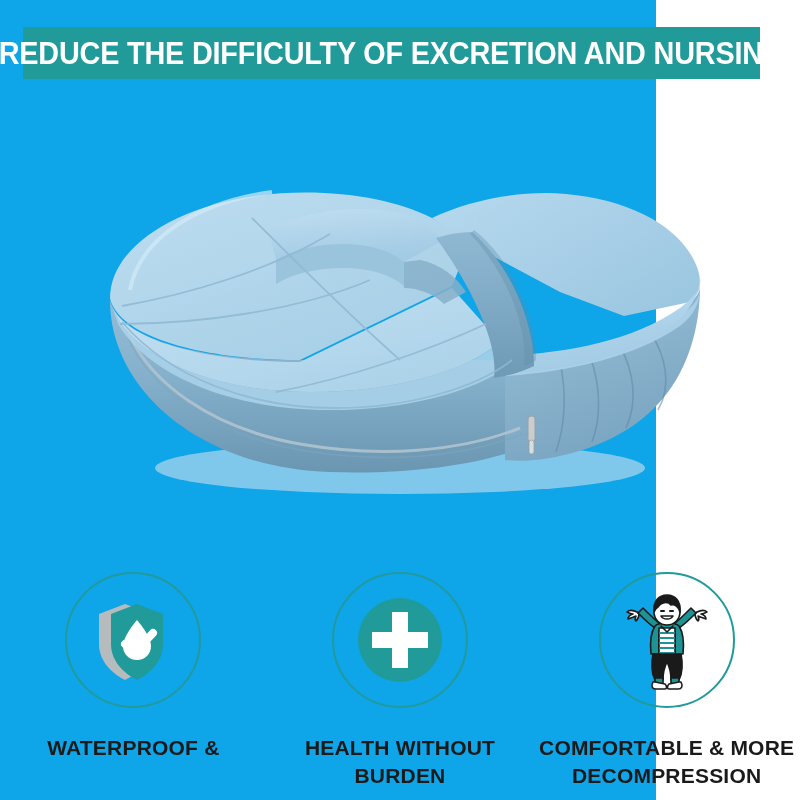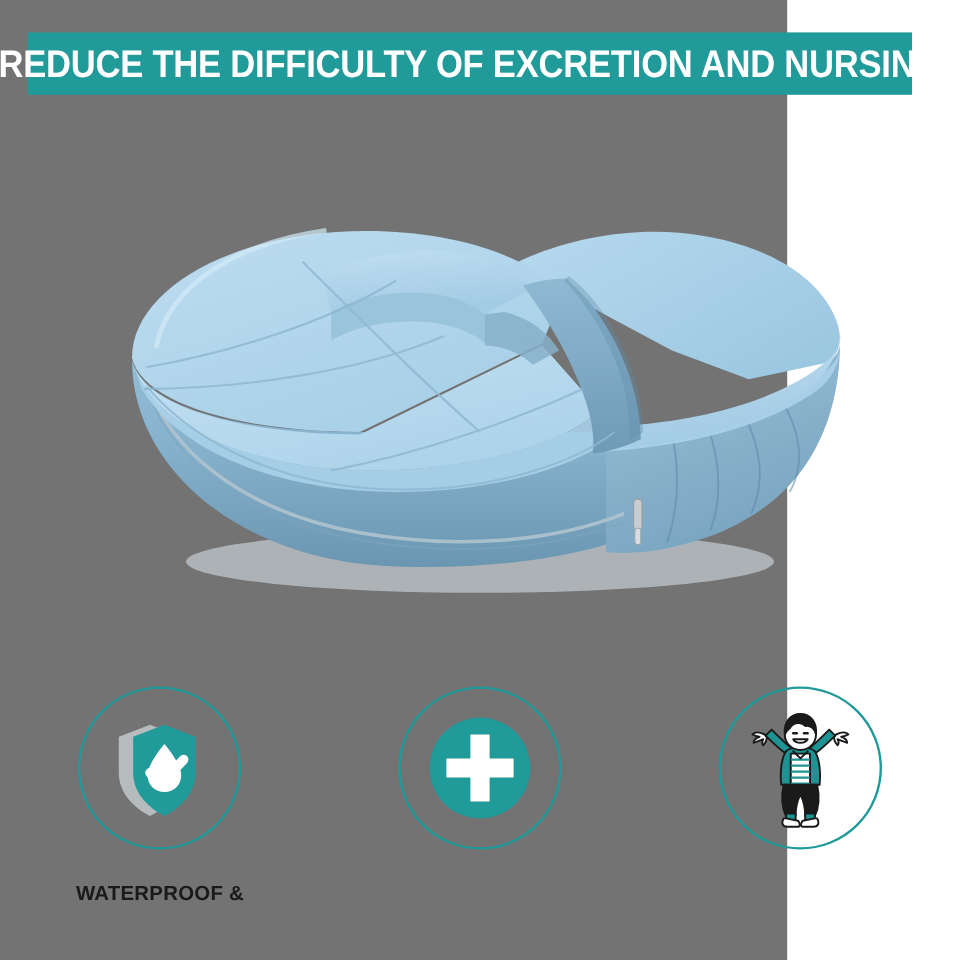"REDUCE THE DIFFICULTY OF EXCRETION" .page { background: #737373 -> #0ea5e9 }
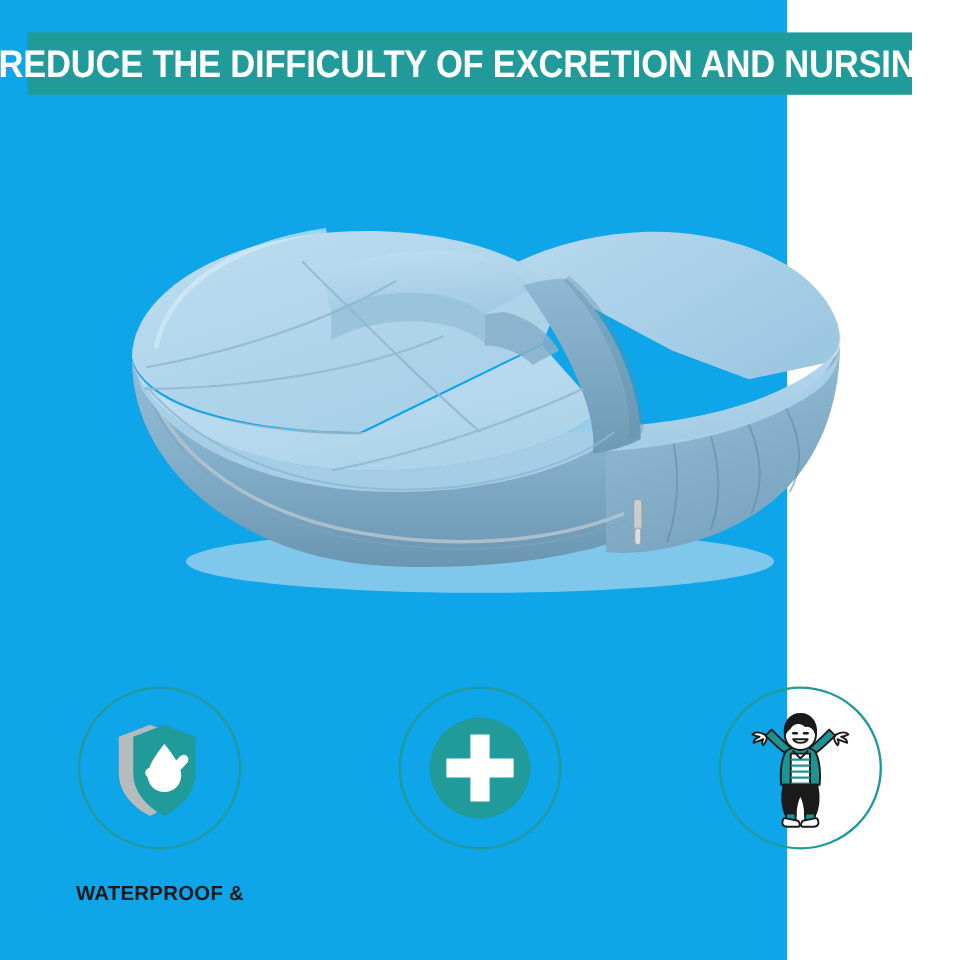"WATERPROOF &" .feature-caption { font-size: 17px -> 21px }
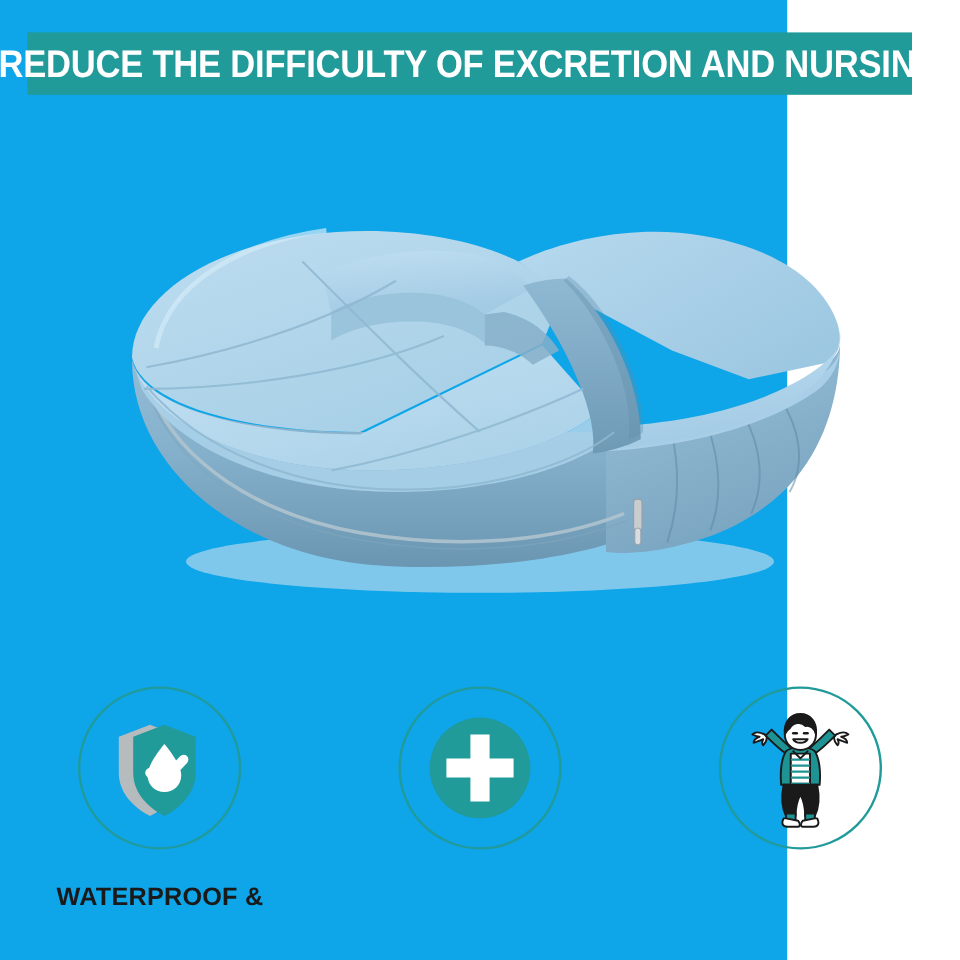"HEALTH WITHOUT" div.feature-caption { html: none -> <div> <span>HEALTH WITHOUT</span> <span>BURDEN</span> </div> }
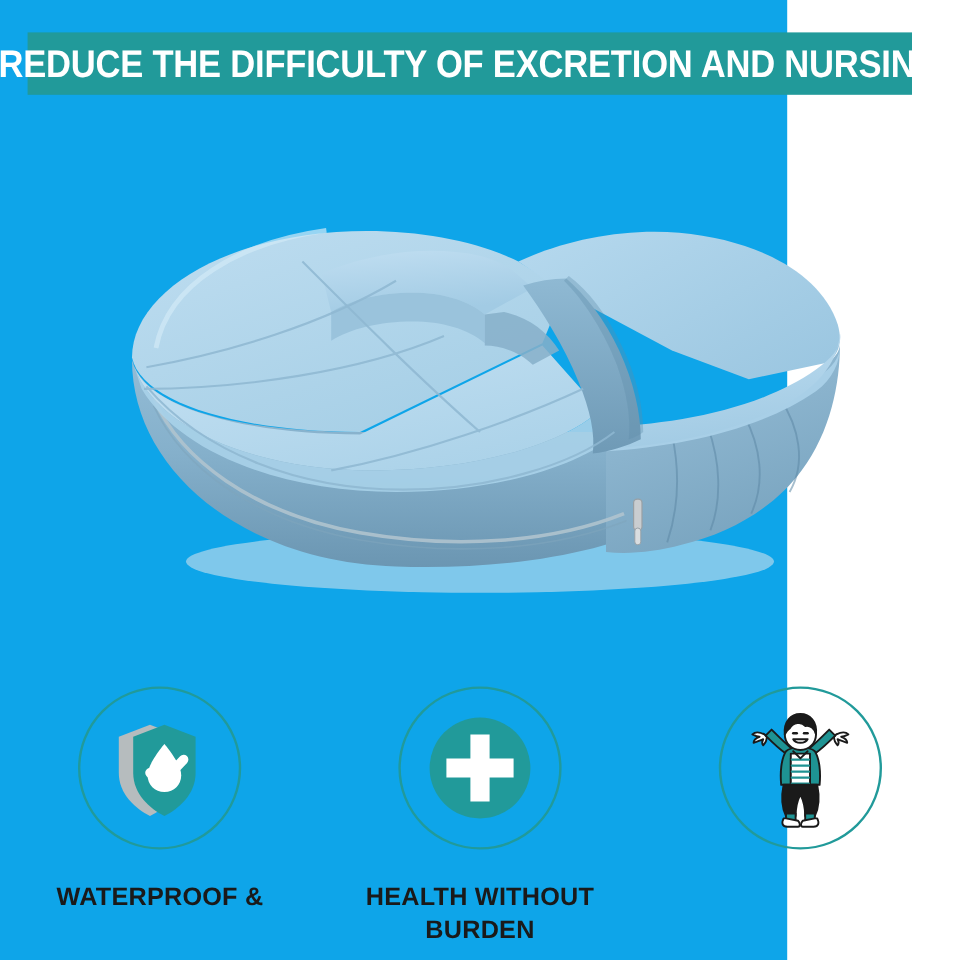"COMFORTABLE & MORE" div.feature-caption { html: none -> <div> <span>COMFORTABLE &amp; MORE</span> <span>DECOMPRESSION</span> </div> }
